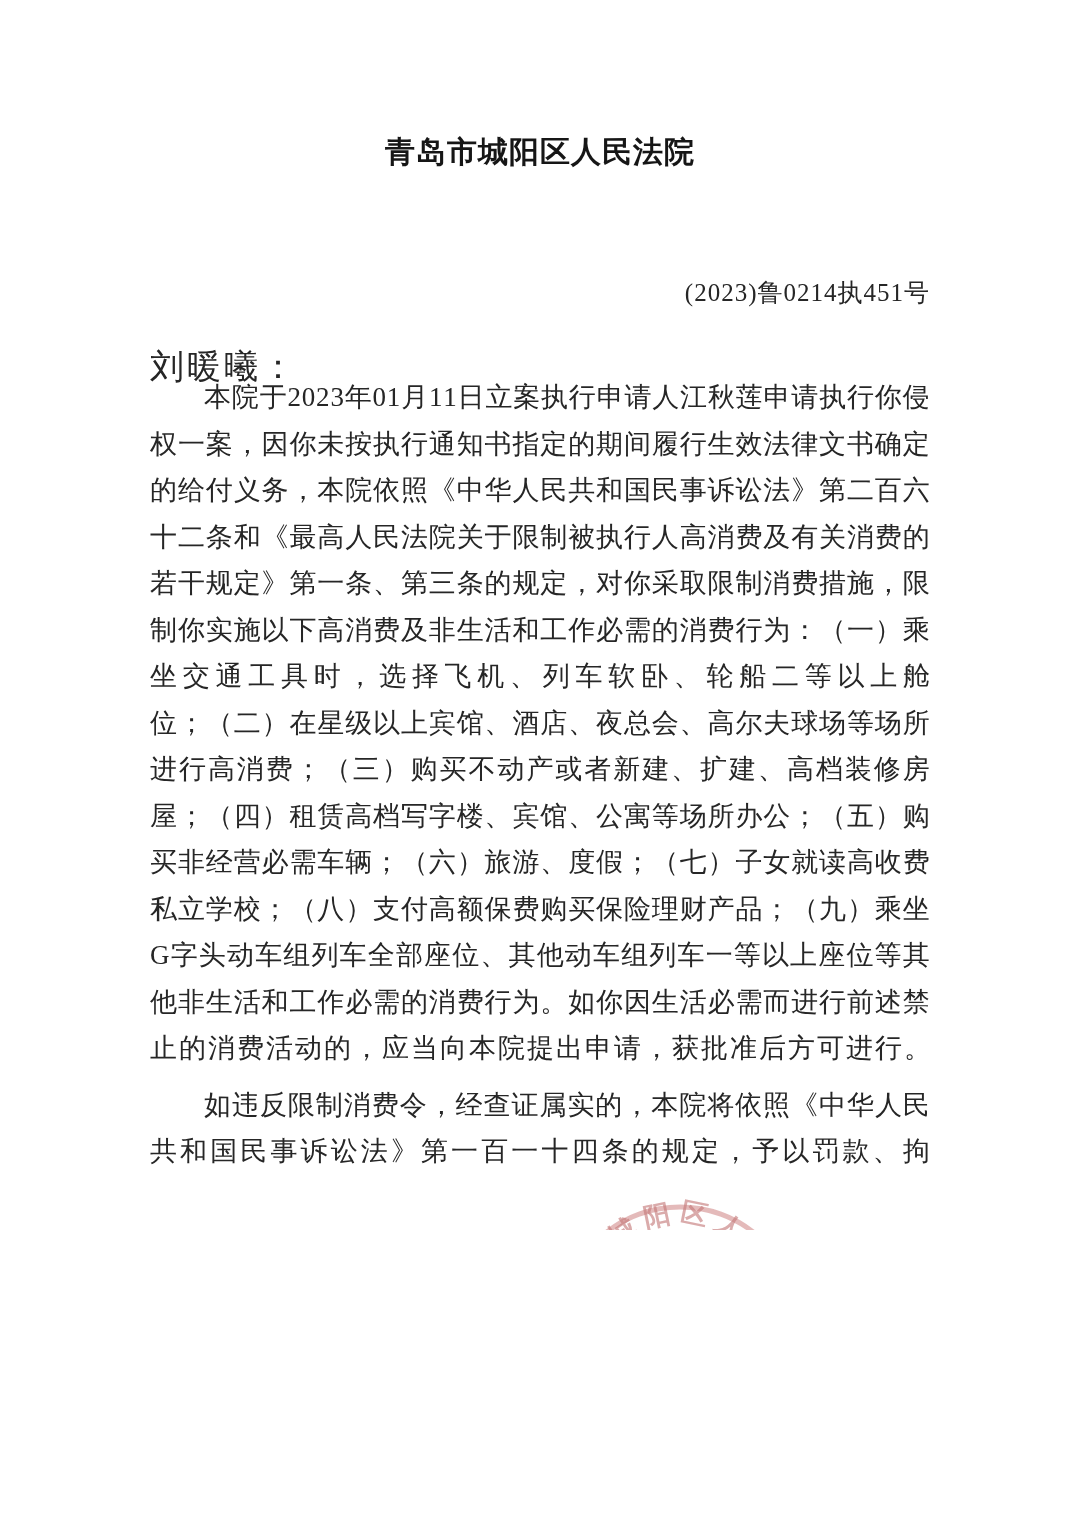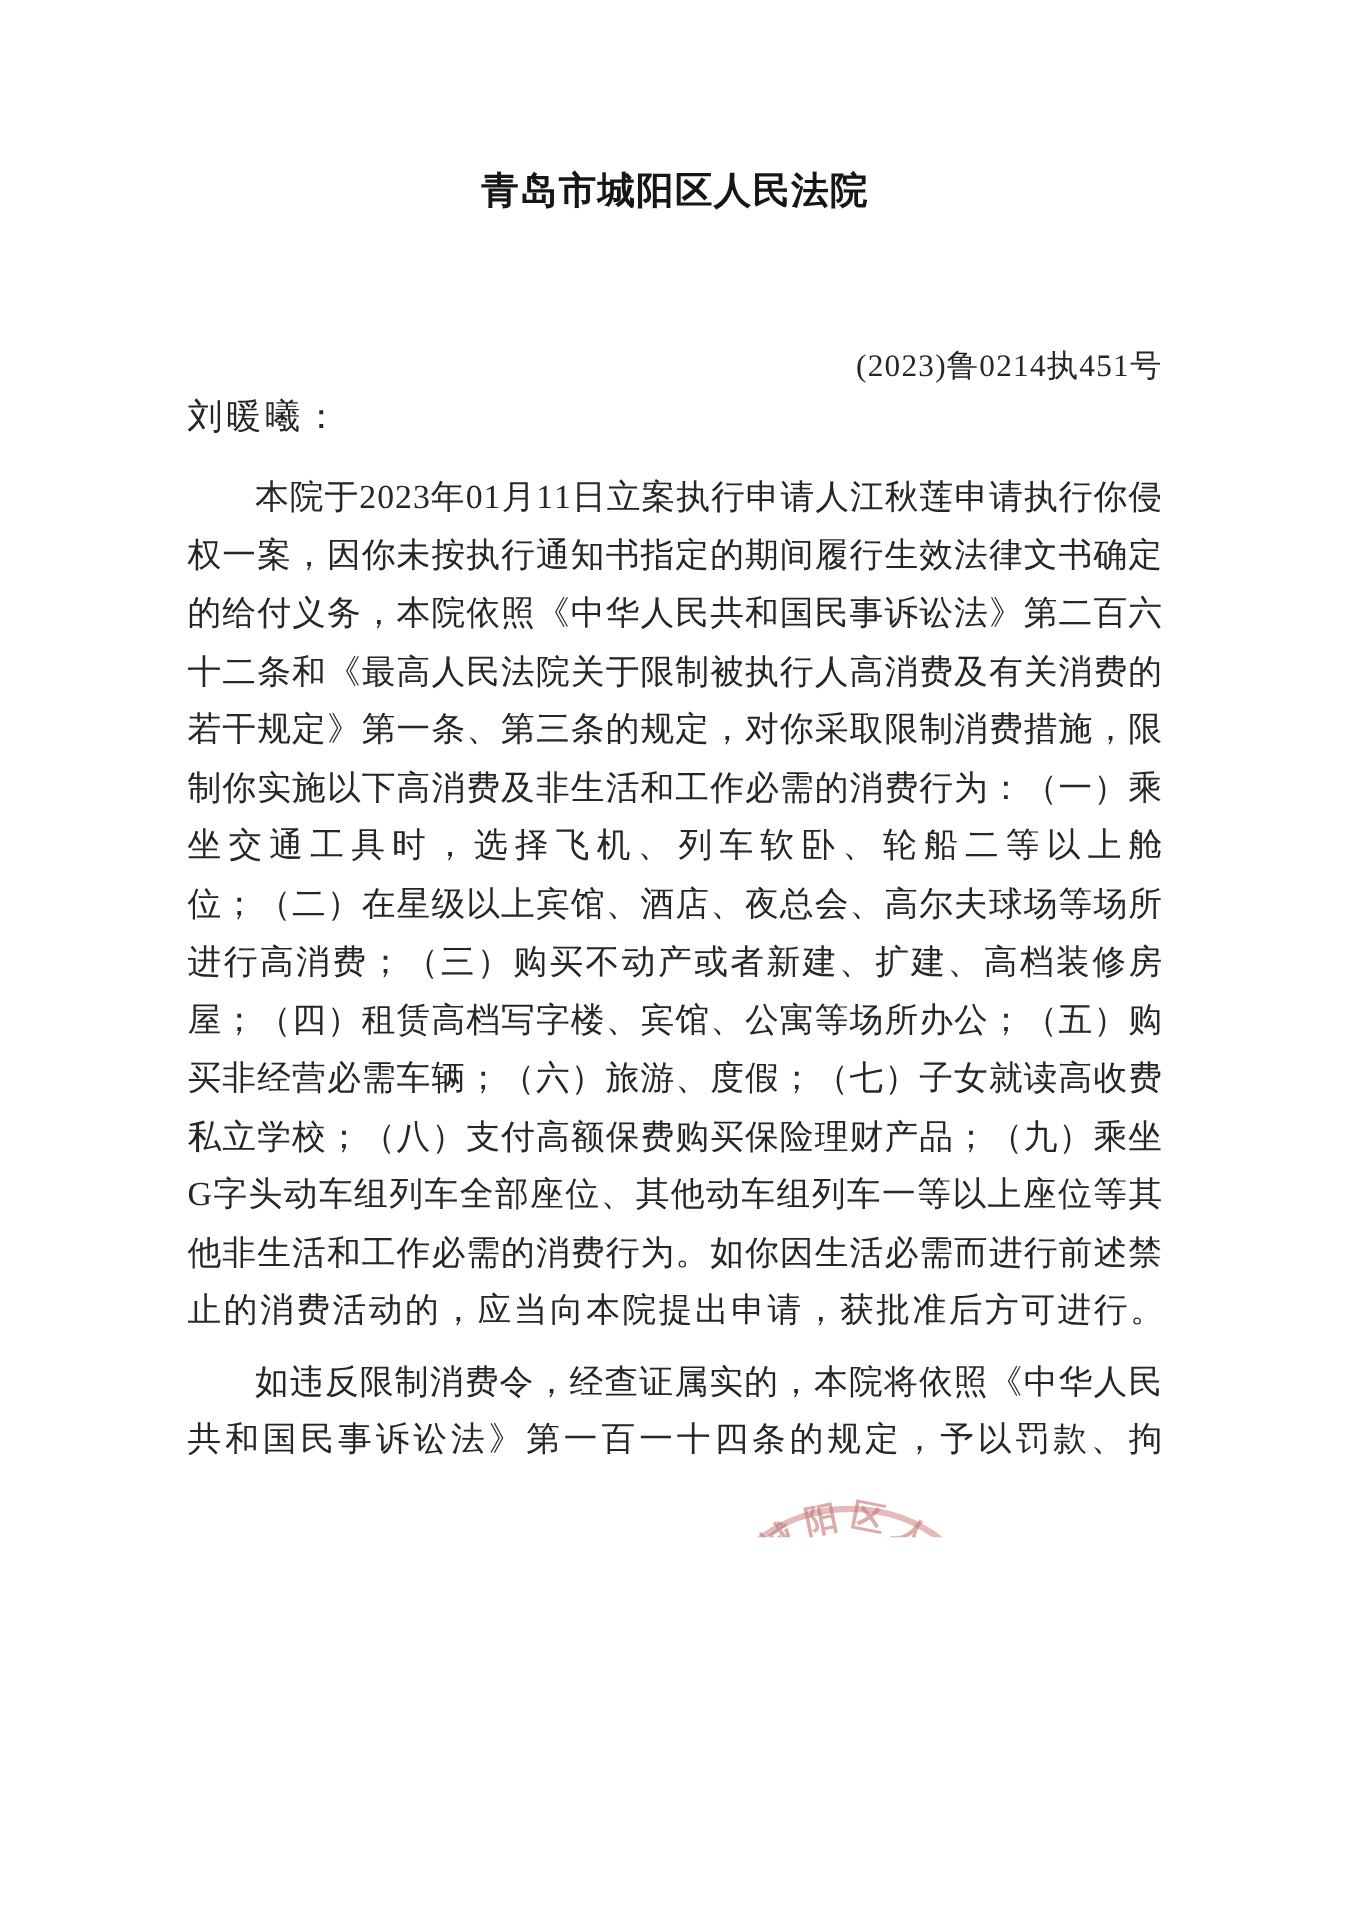"刘暖曦：" .addressee { font-size: 28px -> 34px; top: 314px -> 344px }
